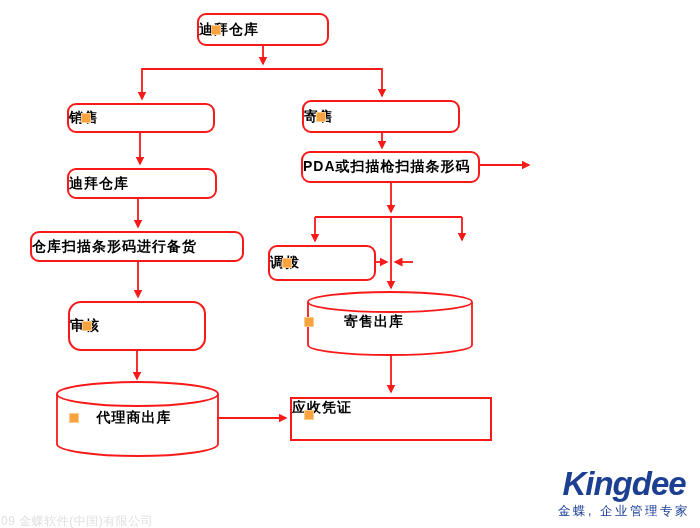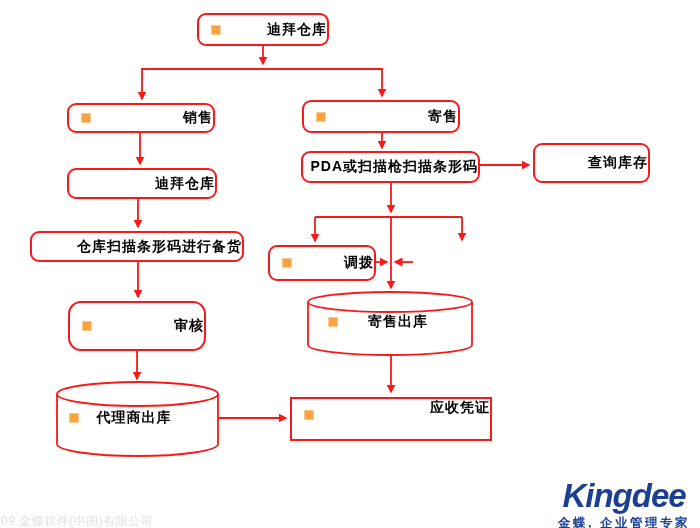"迪拜仓库" .node { justify-content: flex-end -> flex-start }
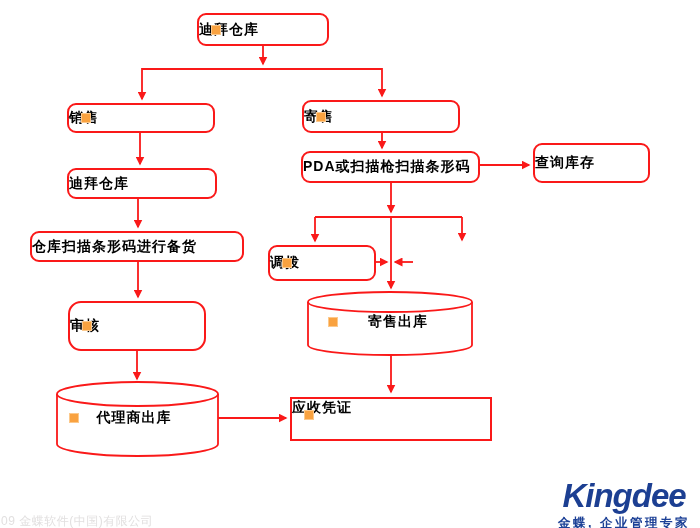"查询库存" div.node { html: <div> <span>查询库存</span> </div> -> none }
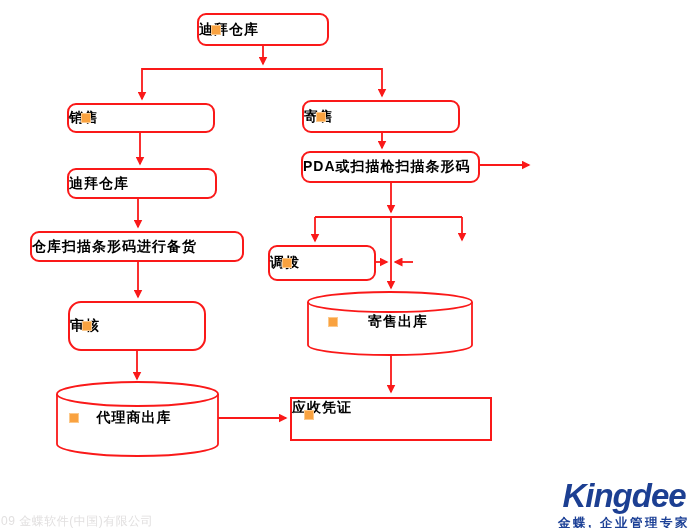"寄售出库" div.cyl-label { left: 316px -> 292px }
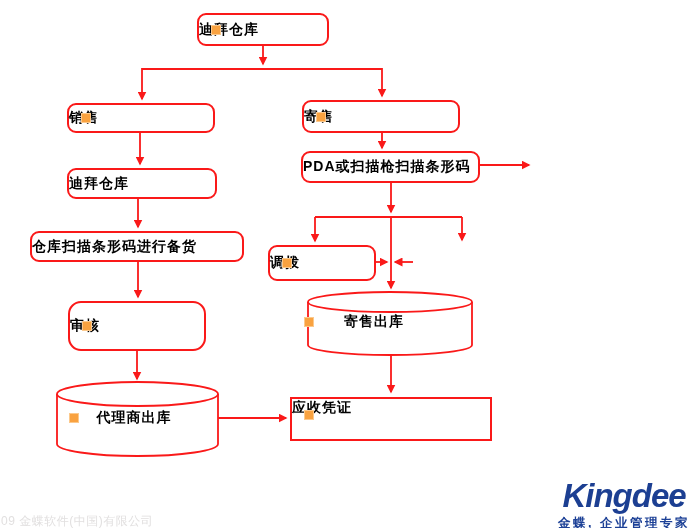"Kingdee" #logo-word { margin-top: 12px -> none }
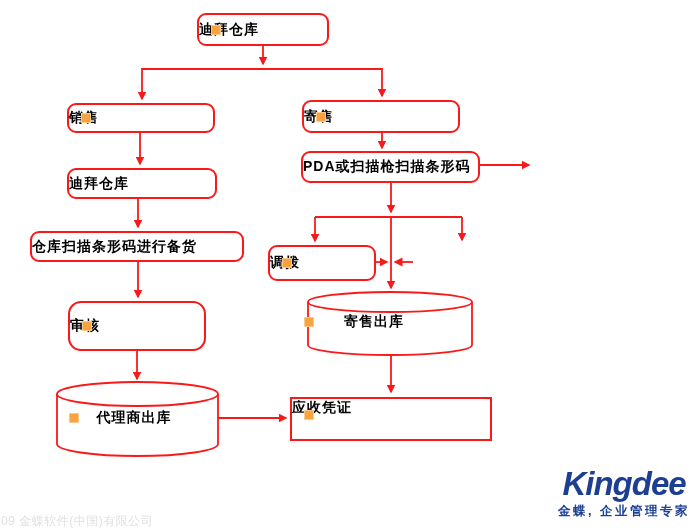"金蝶, 企业管理专家" #logo-tagline { font-weight: bold -> normal }
